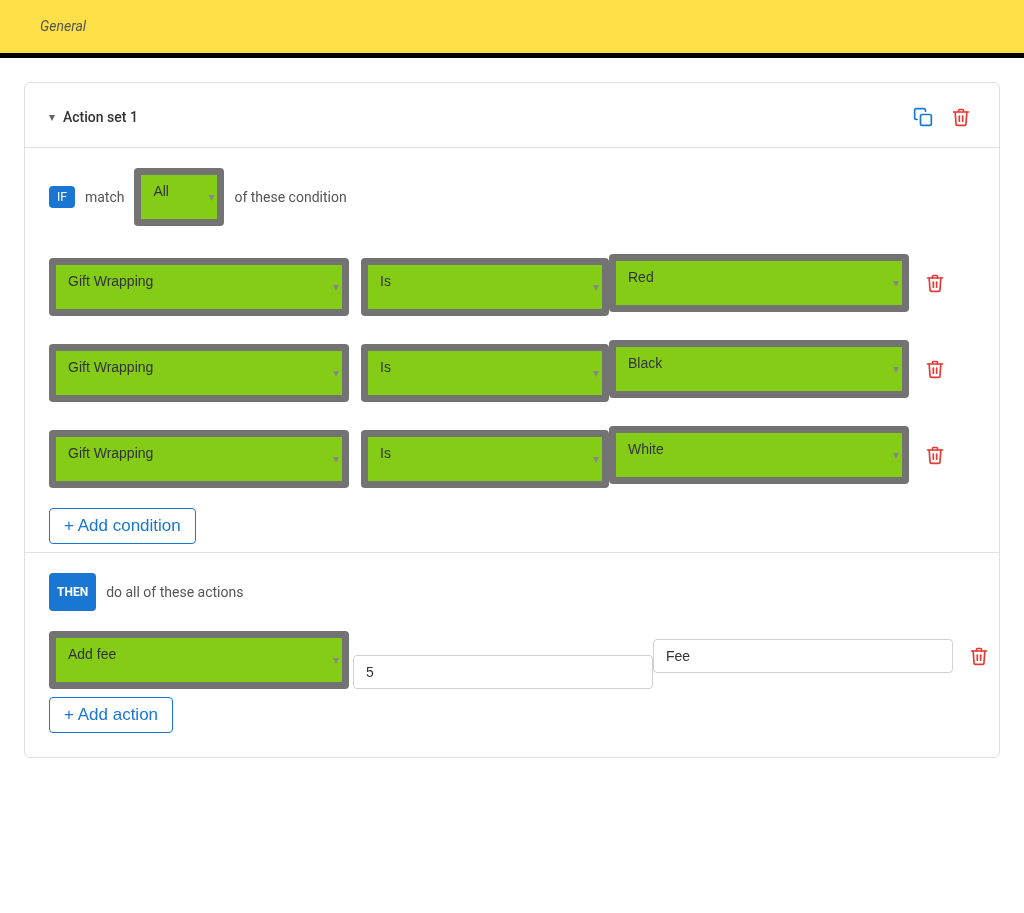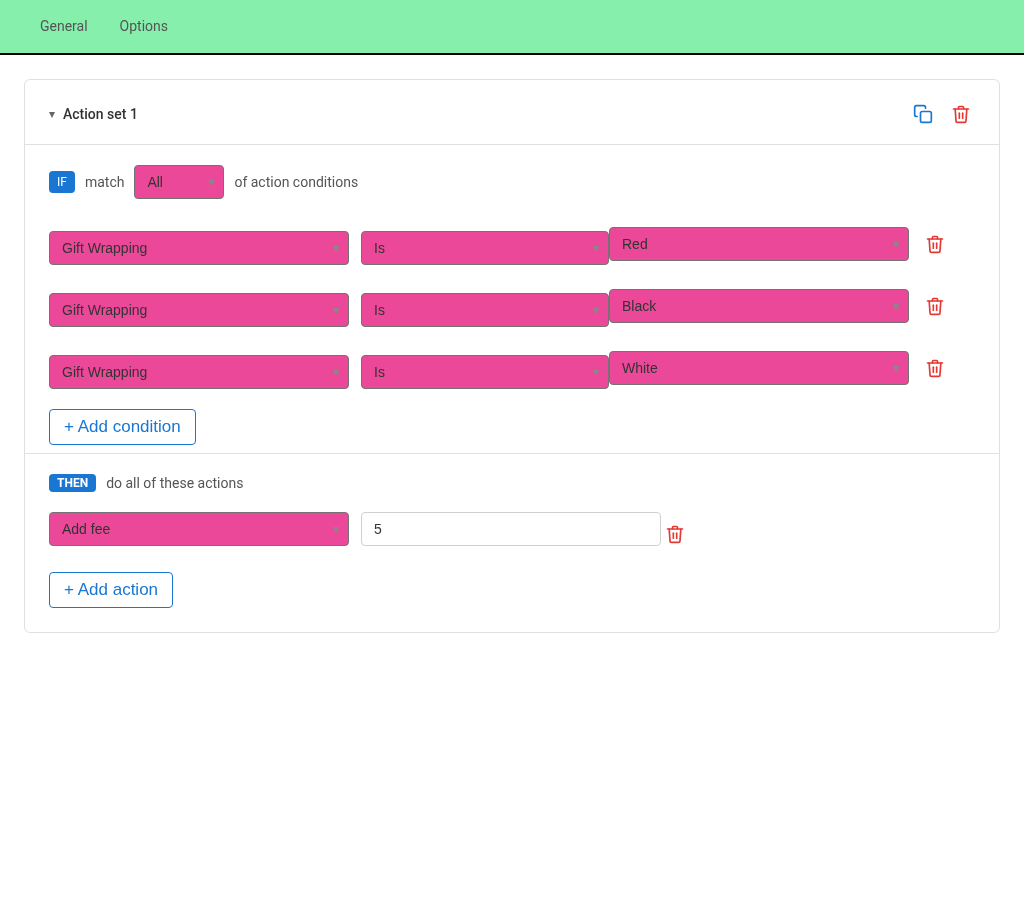"General" .tabs-bar { background: #86efac -> #fde047; border-bottom: 2px solid #000000 -> 5px solid #000000; font-style: none -> italic }
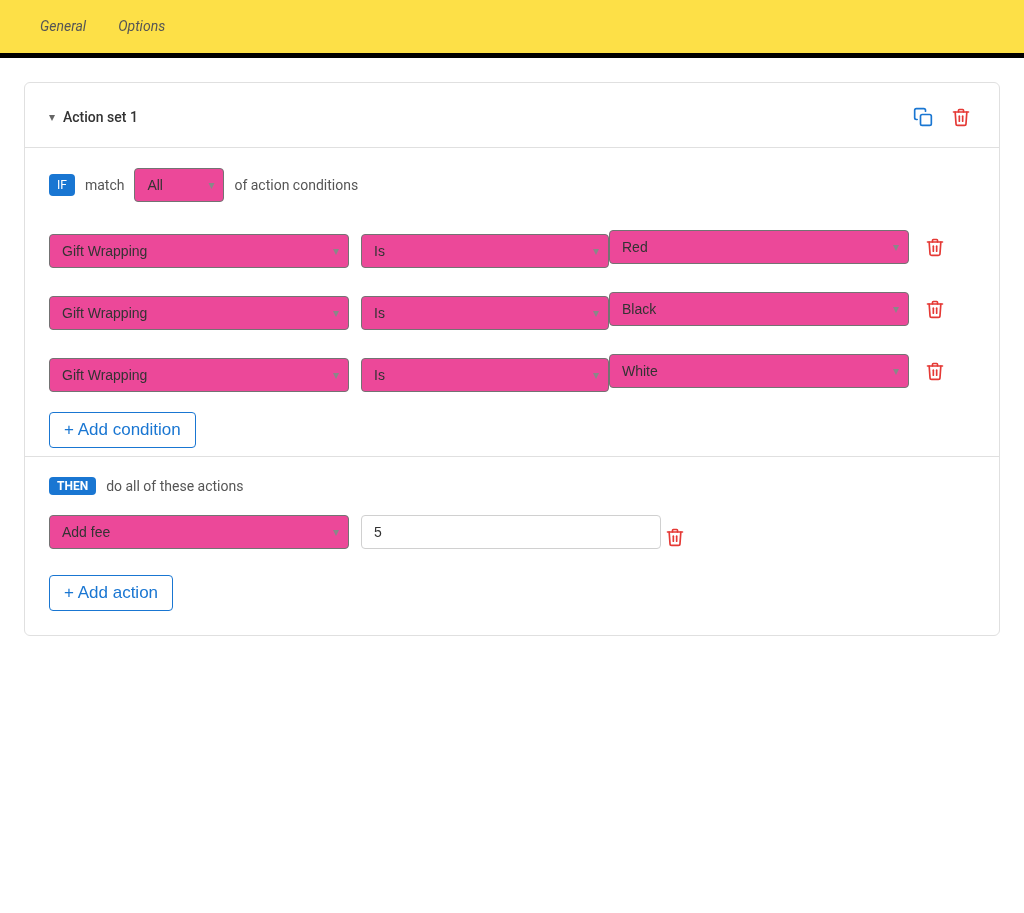"Options" div.tab { html: <div> <span>Options</span> </div> -> none }
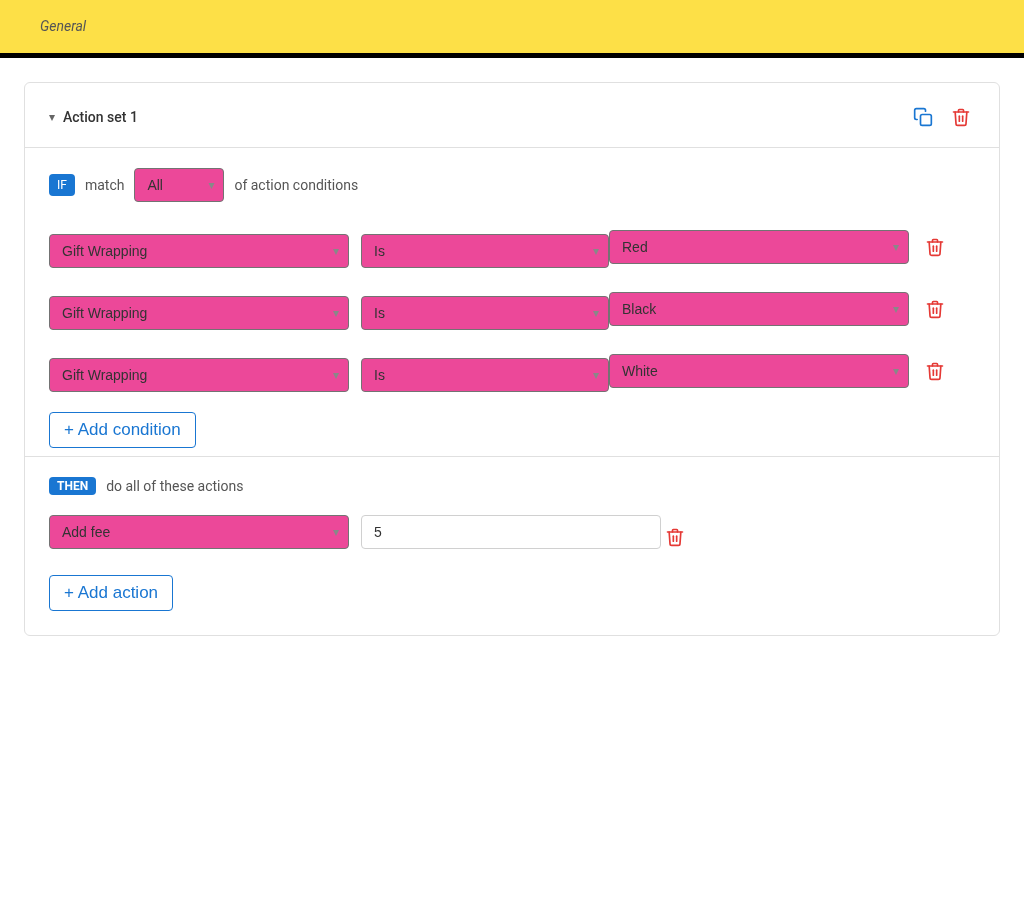"All" .select-field { background: #ec4899 -> #84cc16; border: 1px solid #737373 -> 7px solid #737373; padding: 8px 32px 8px 12px -> 8px 32px 20px 12px }
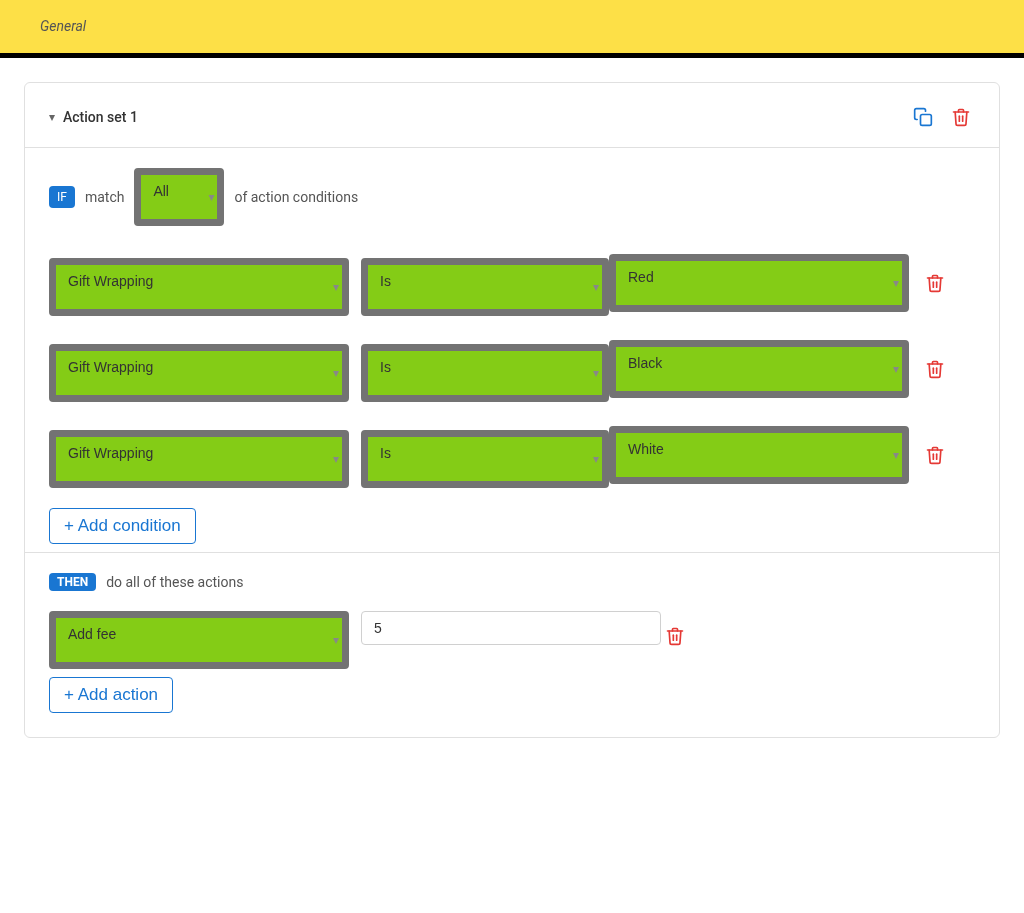"of action conditions" span.condition-text { text: action conditions -> these condition }
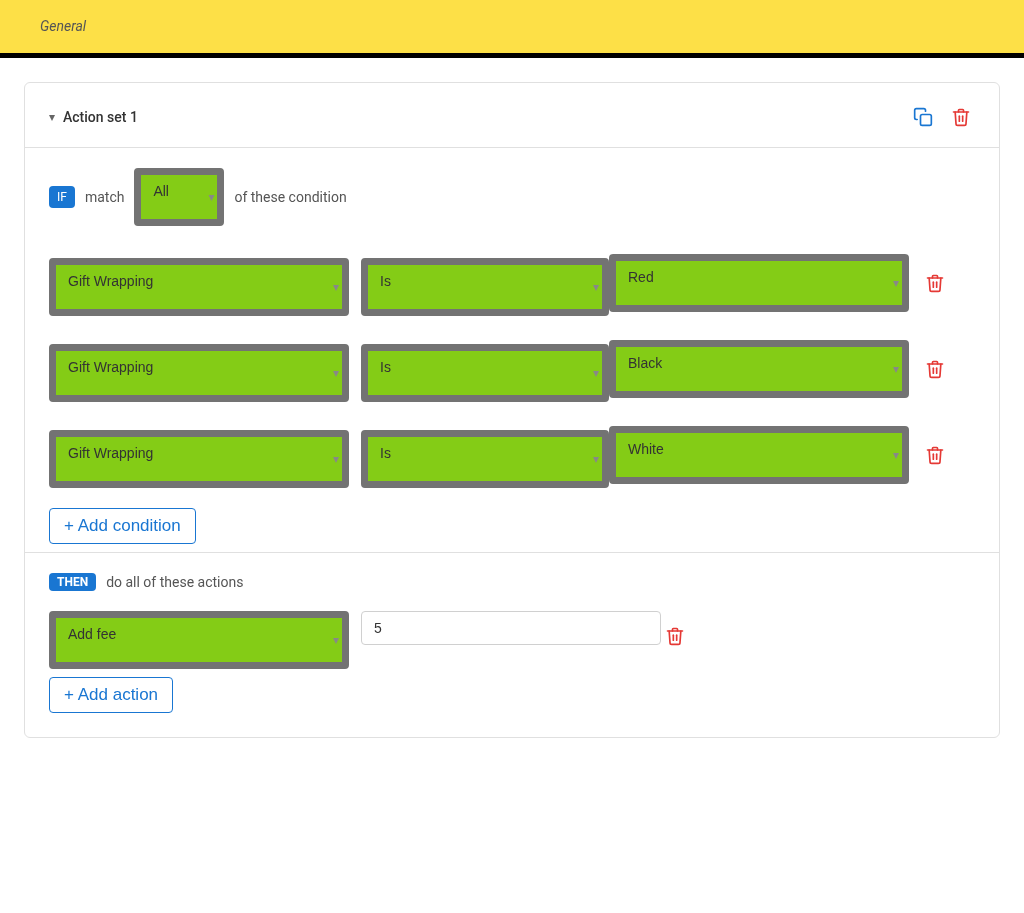"THEN" .badge-then { padding: 2px 8px -> 12px 8px }
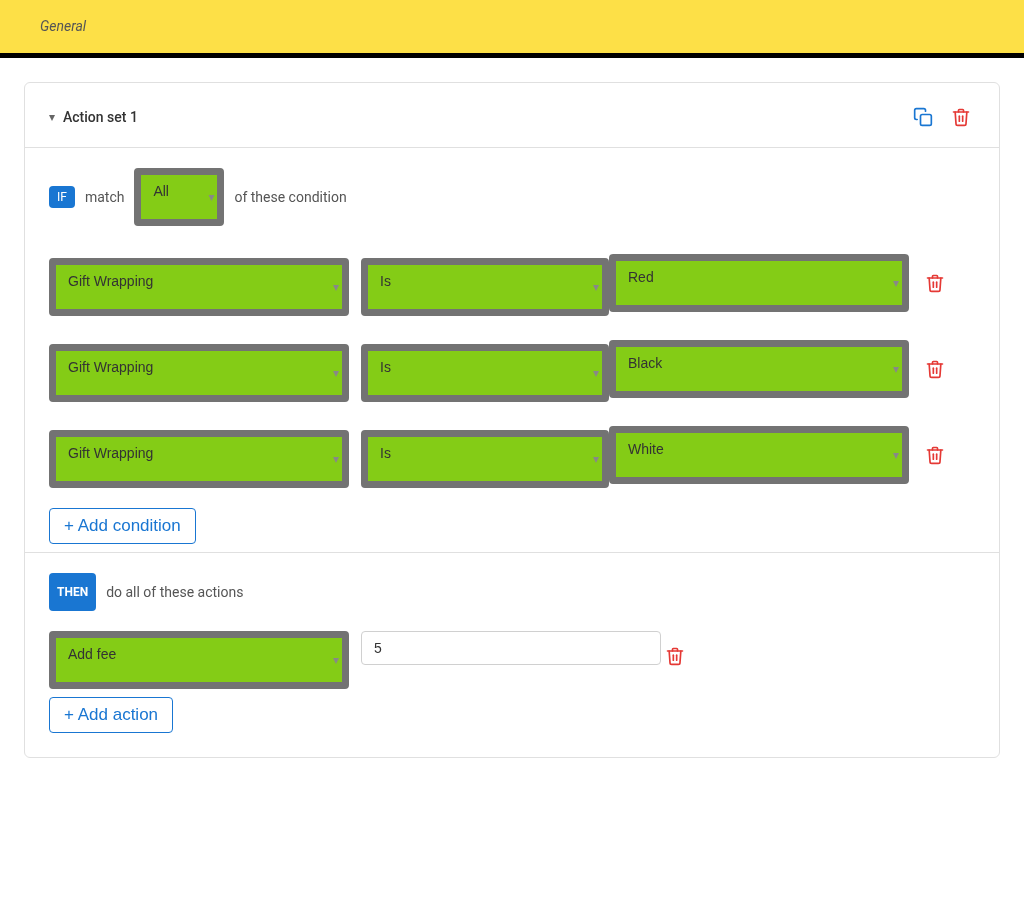"Add fee" .action-row { align-items: flex-start -> flex-end; gap: 12px -> 4px }
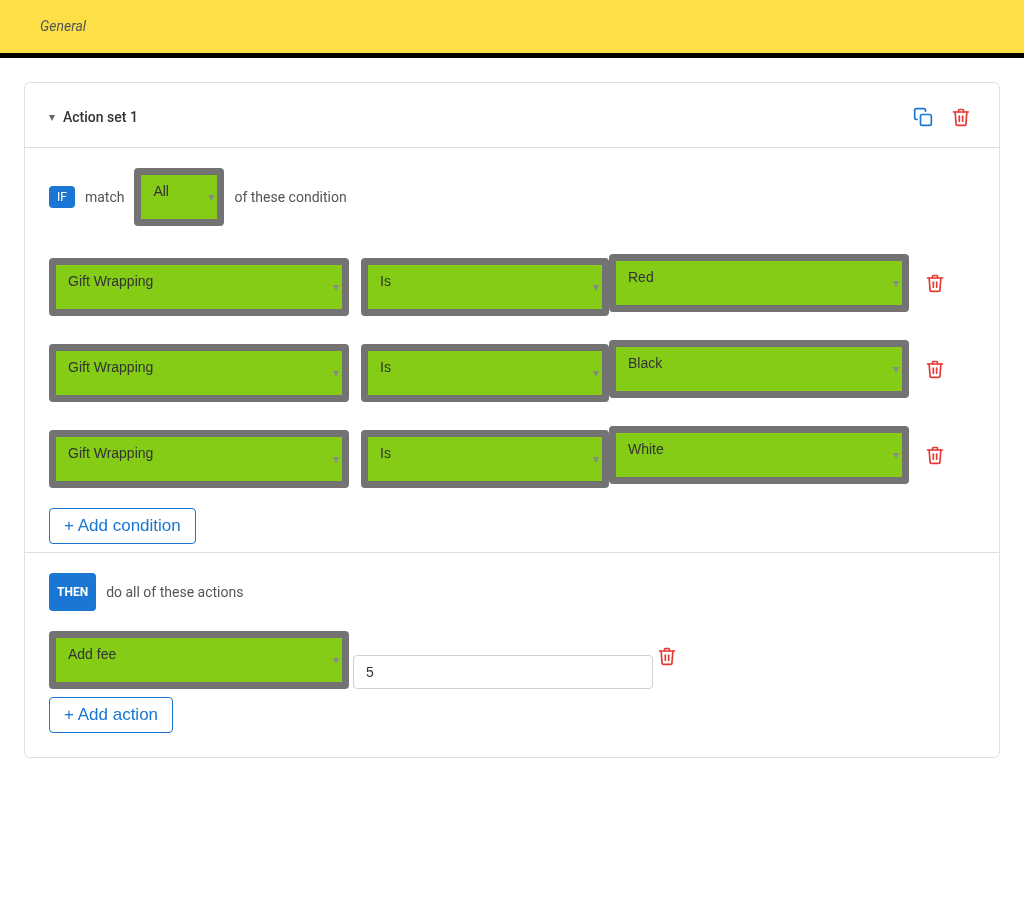"Fee" input.input-field { html: none -> <input> }
